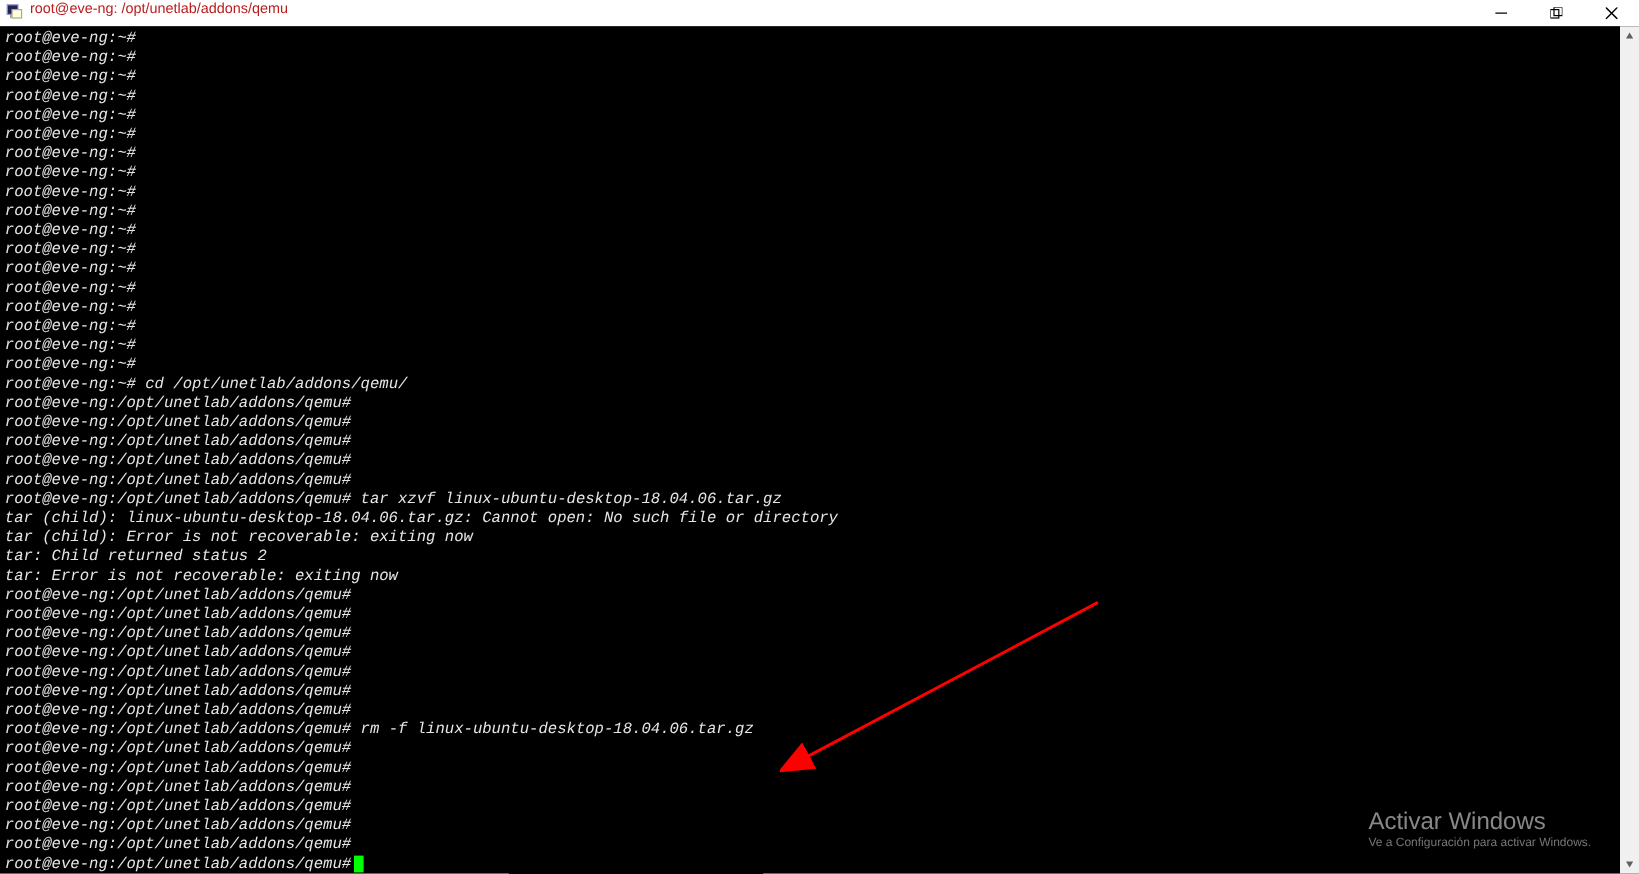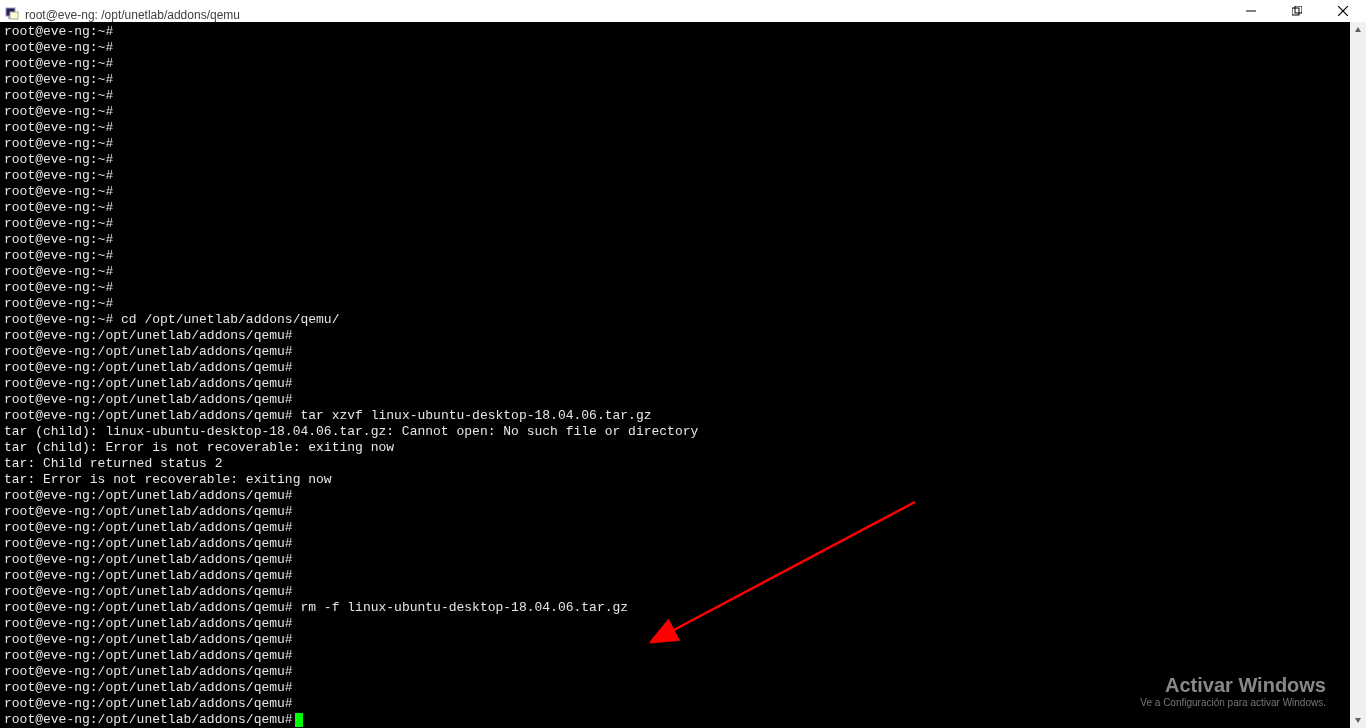"root@eve-ng: /opt/unetlab/addons/qemu" .titlebar { align-items: flex-end -> flex-start; color: #404040 -> #b91c1c }
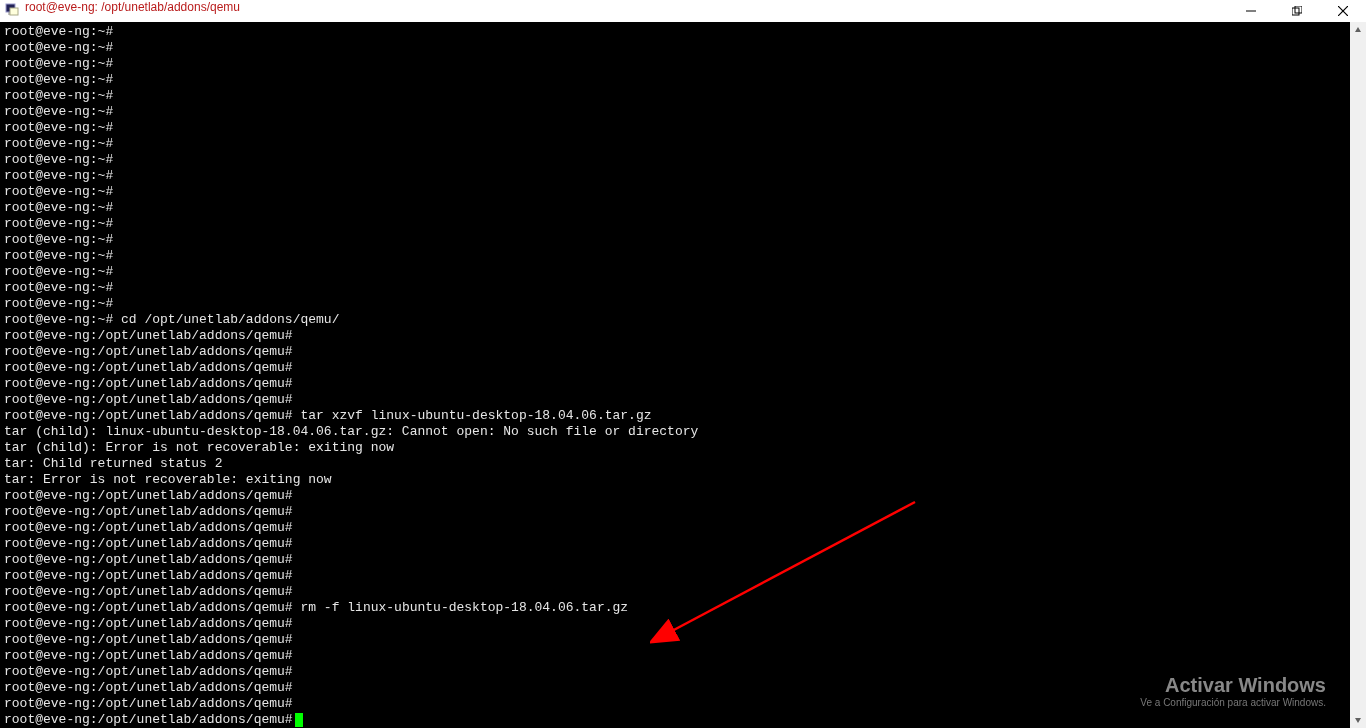"root@eve-ng:~#" .terminal .line { font-style: none -> italic }
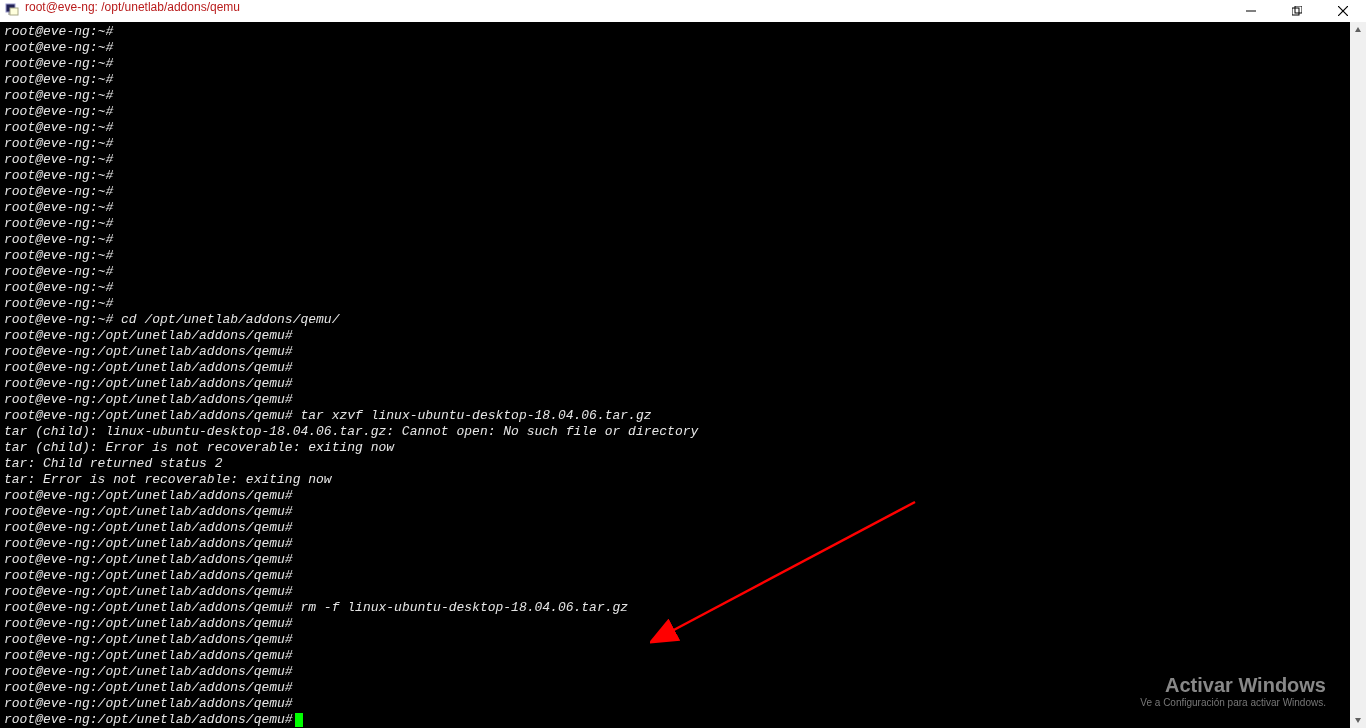"Activar Windows" .watermark .w-title { font-weight: 700 -> 400; text-align: right -> none }
